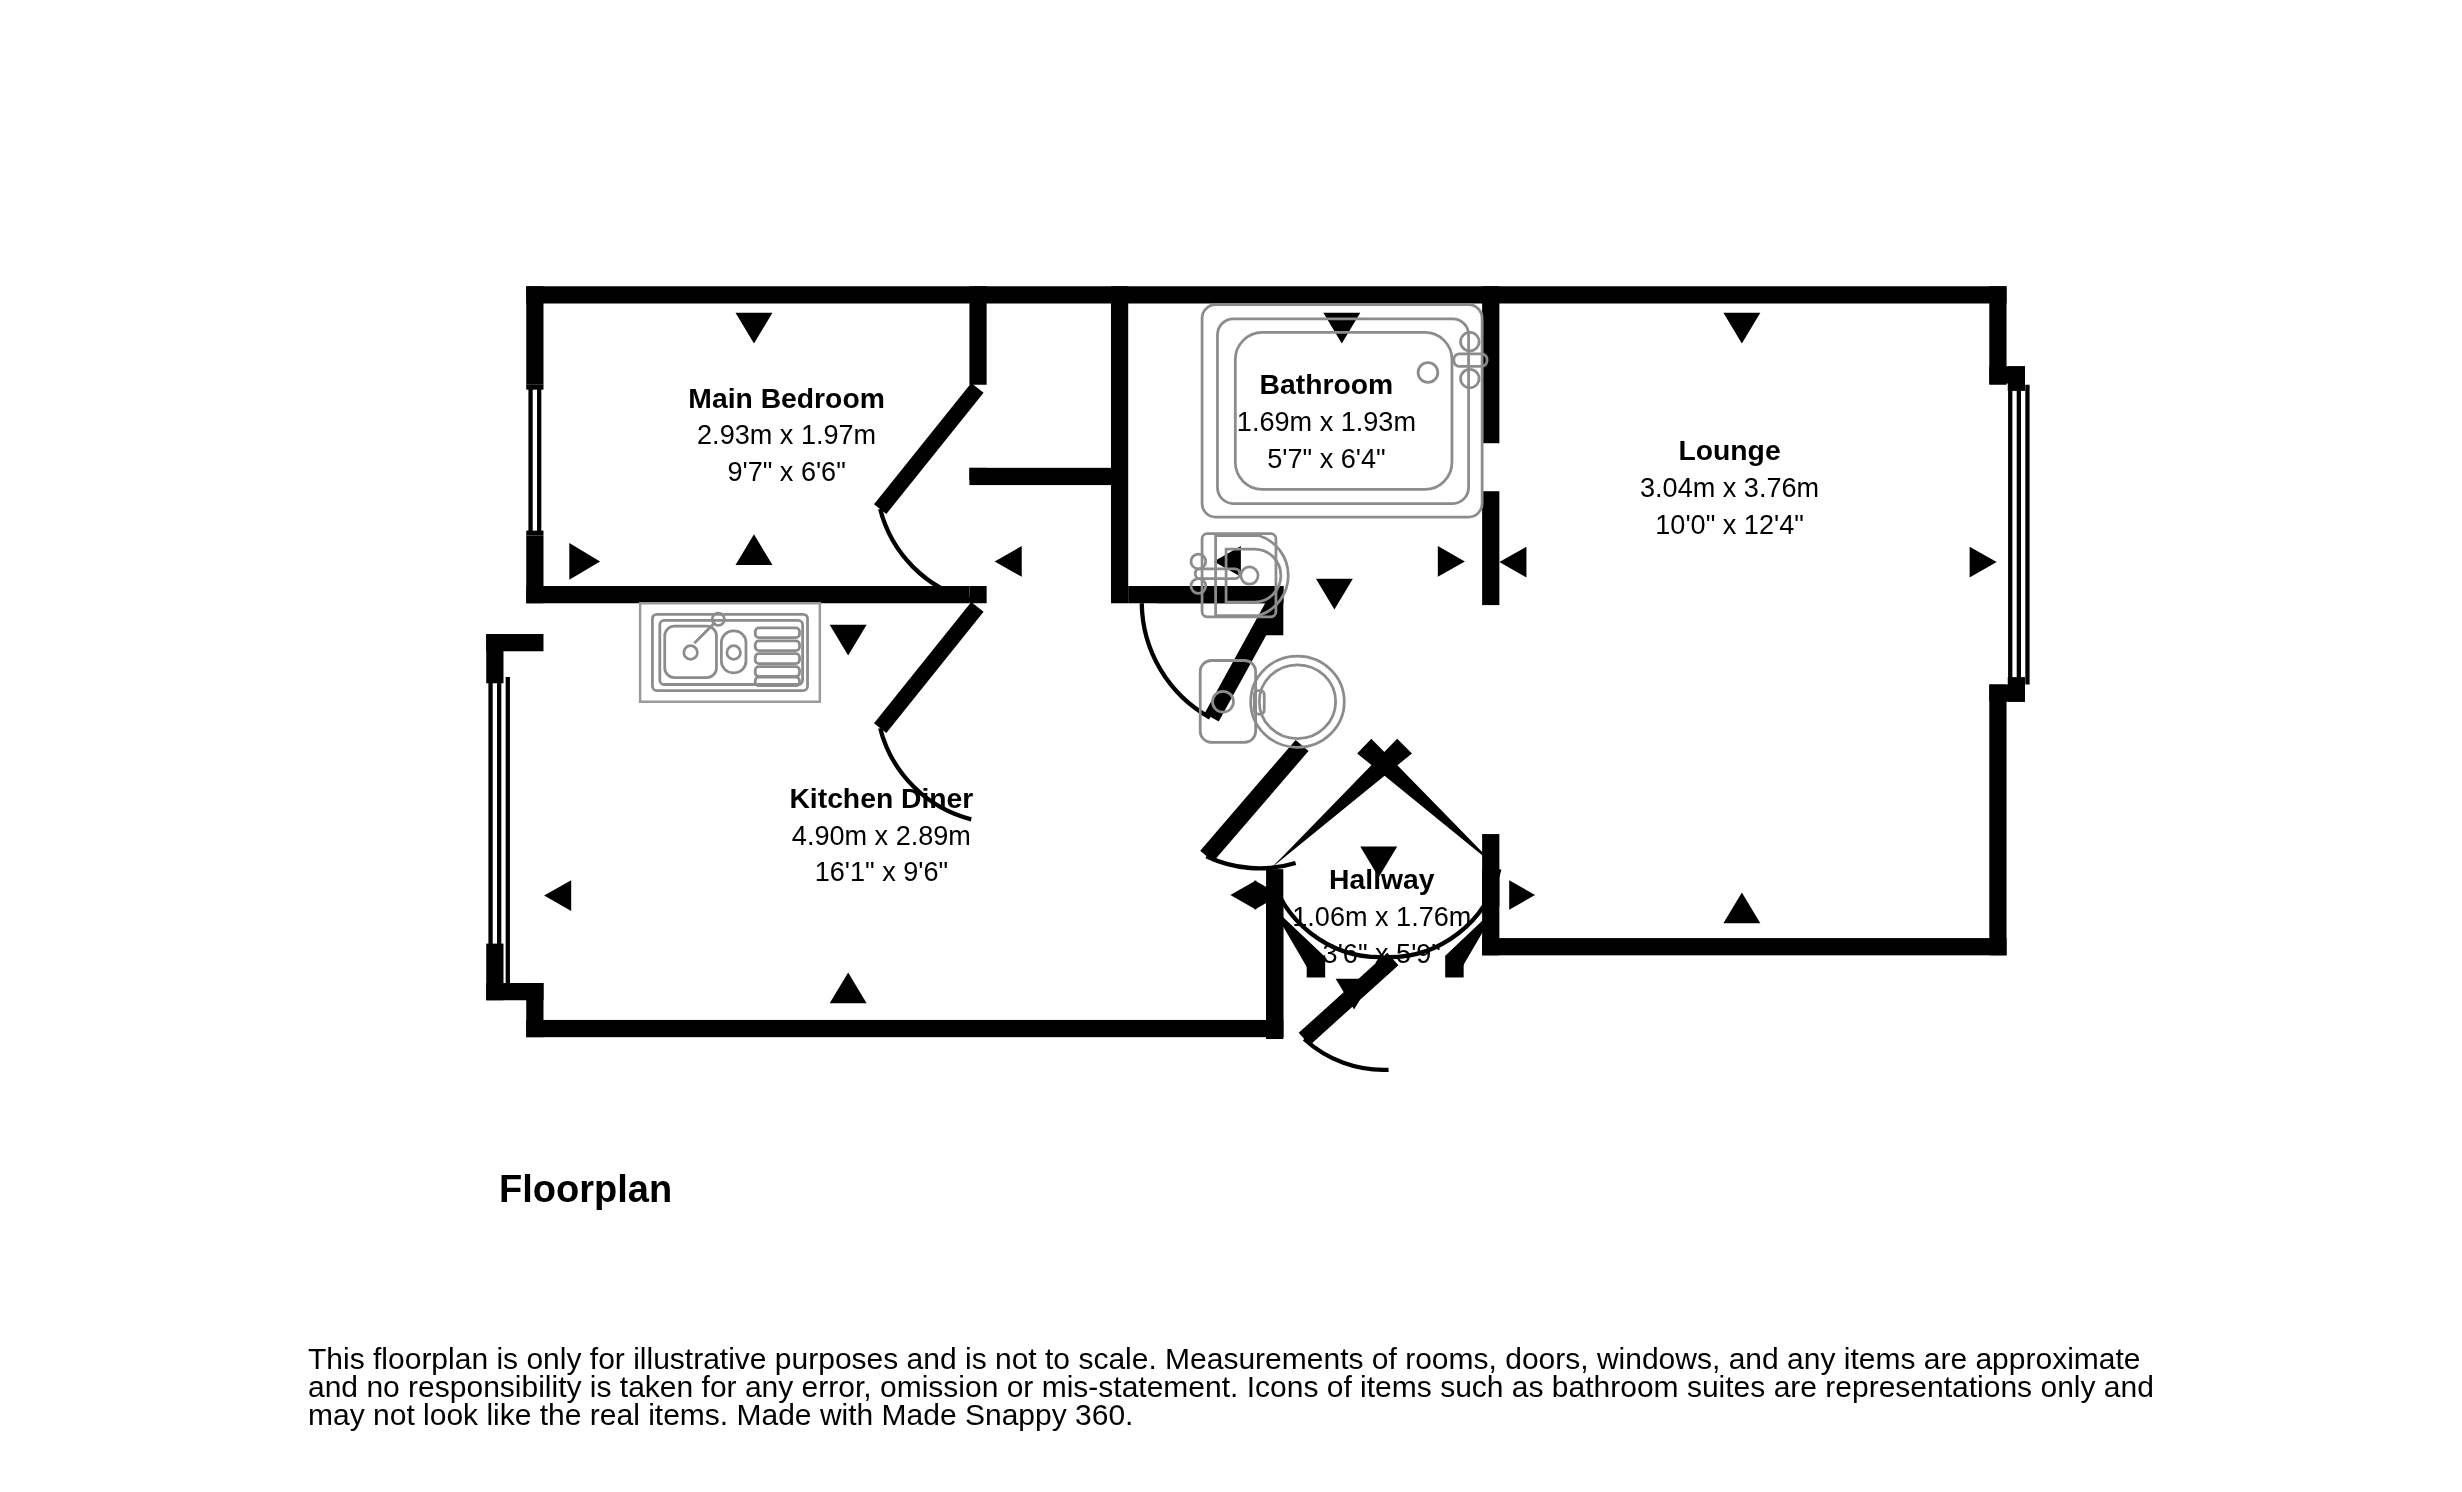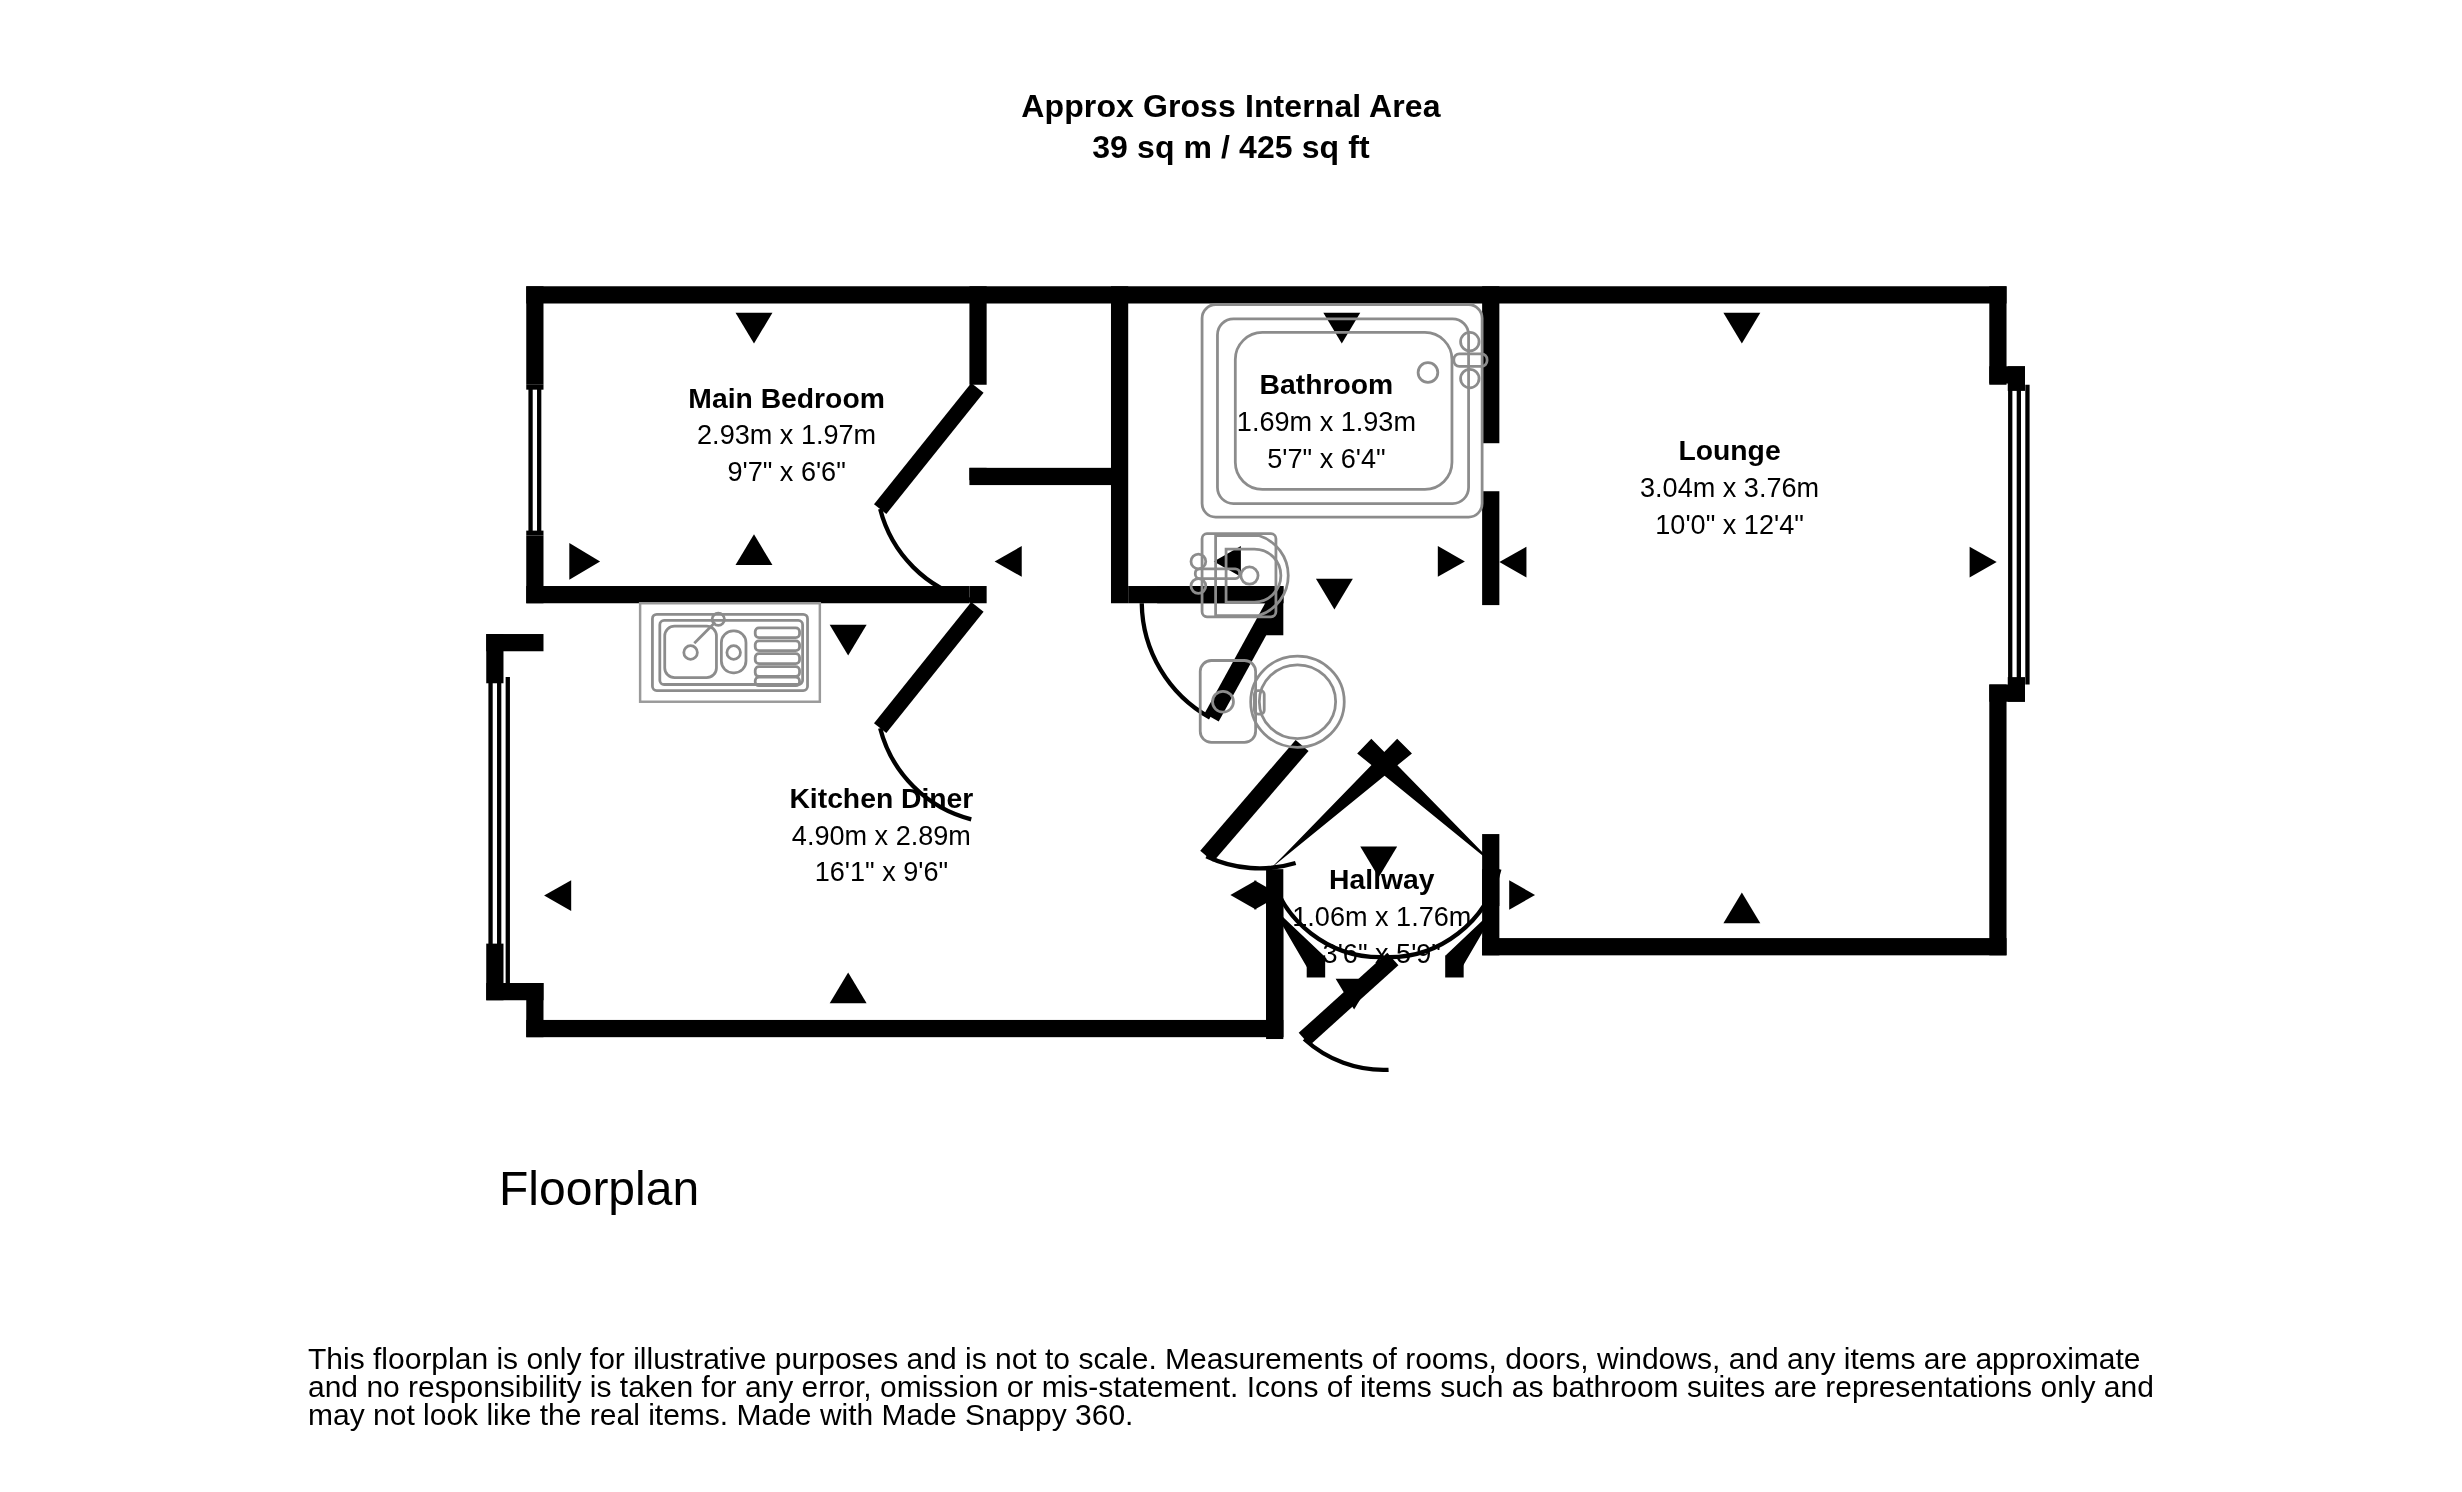"Approx Gross Internal Area" div.header { html: <div> <div>Approx Gross Internal Area</div> <div>39 sq m / 425 sq ft</div> </div> -> none }
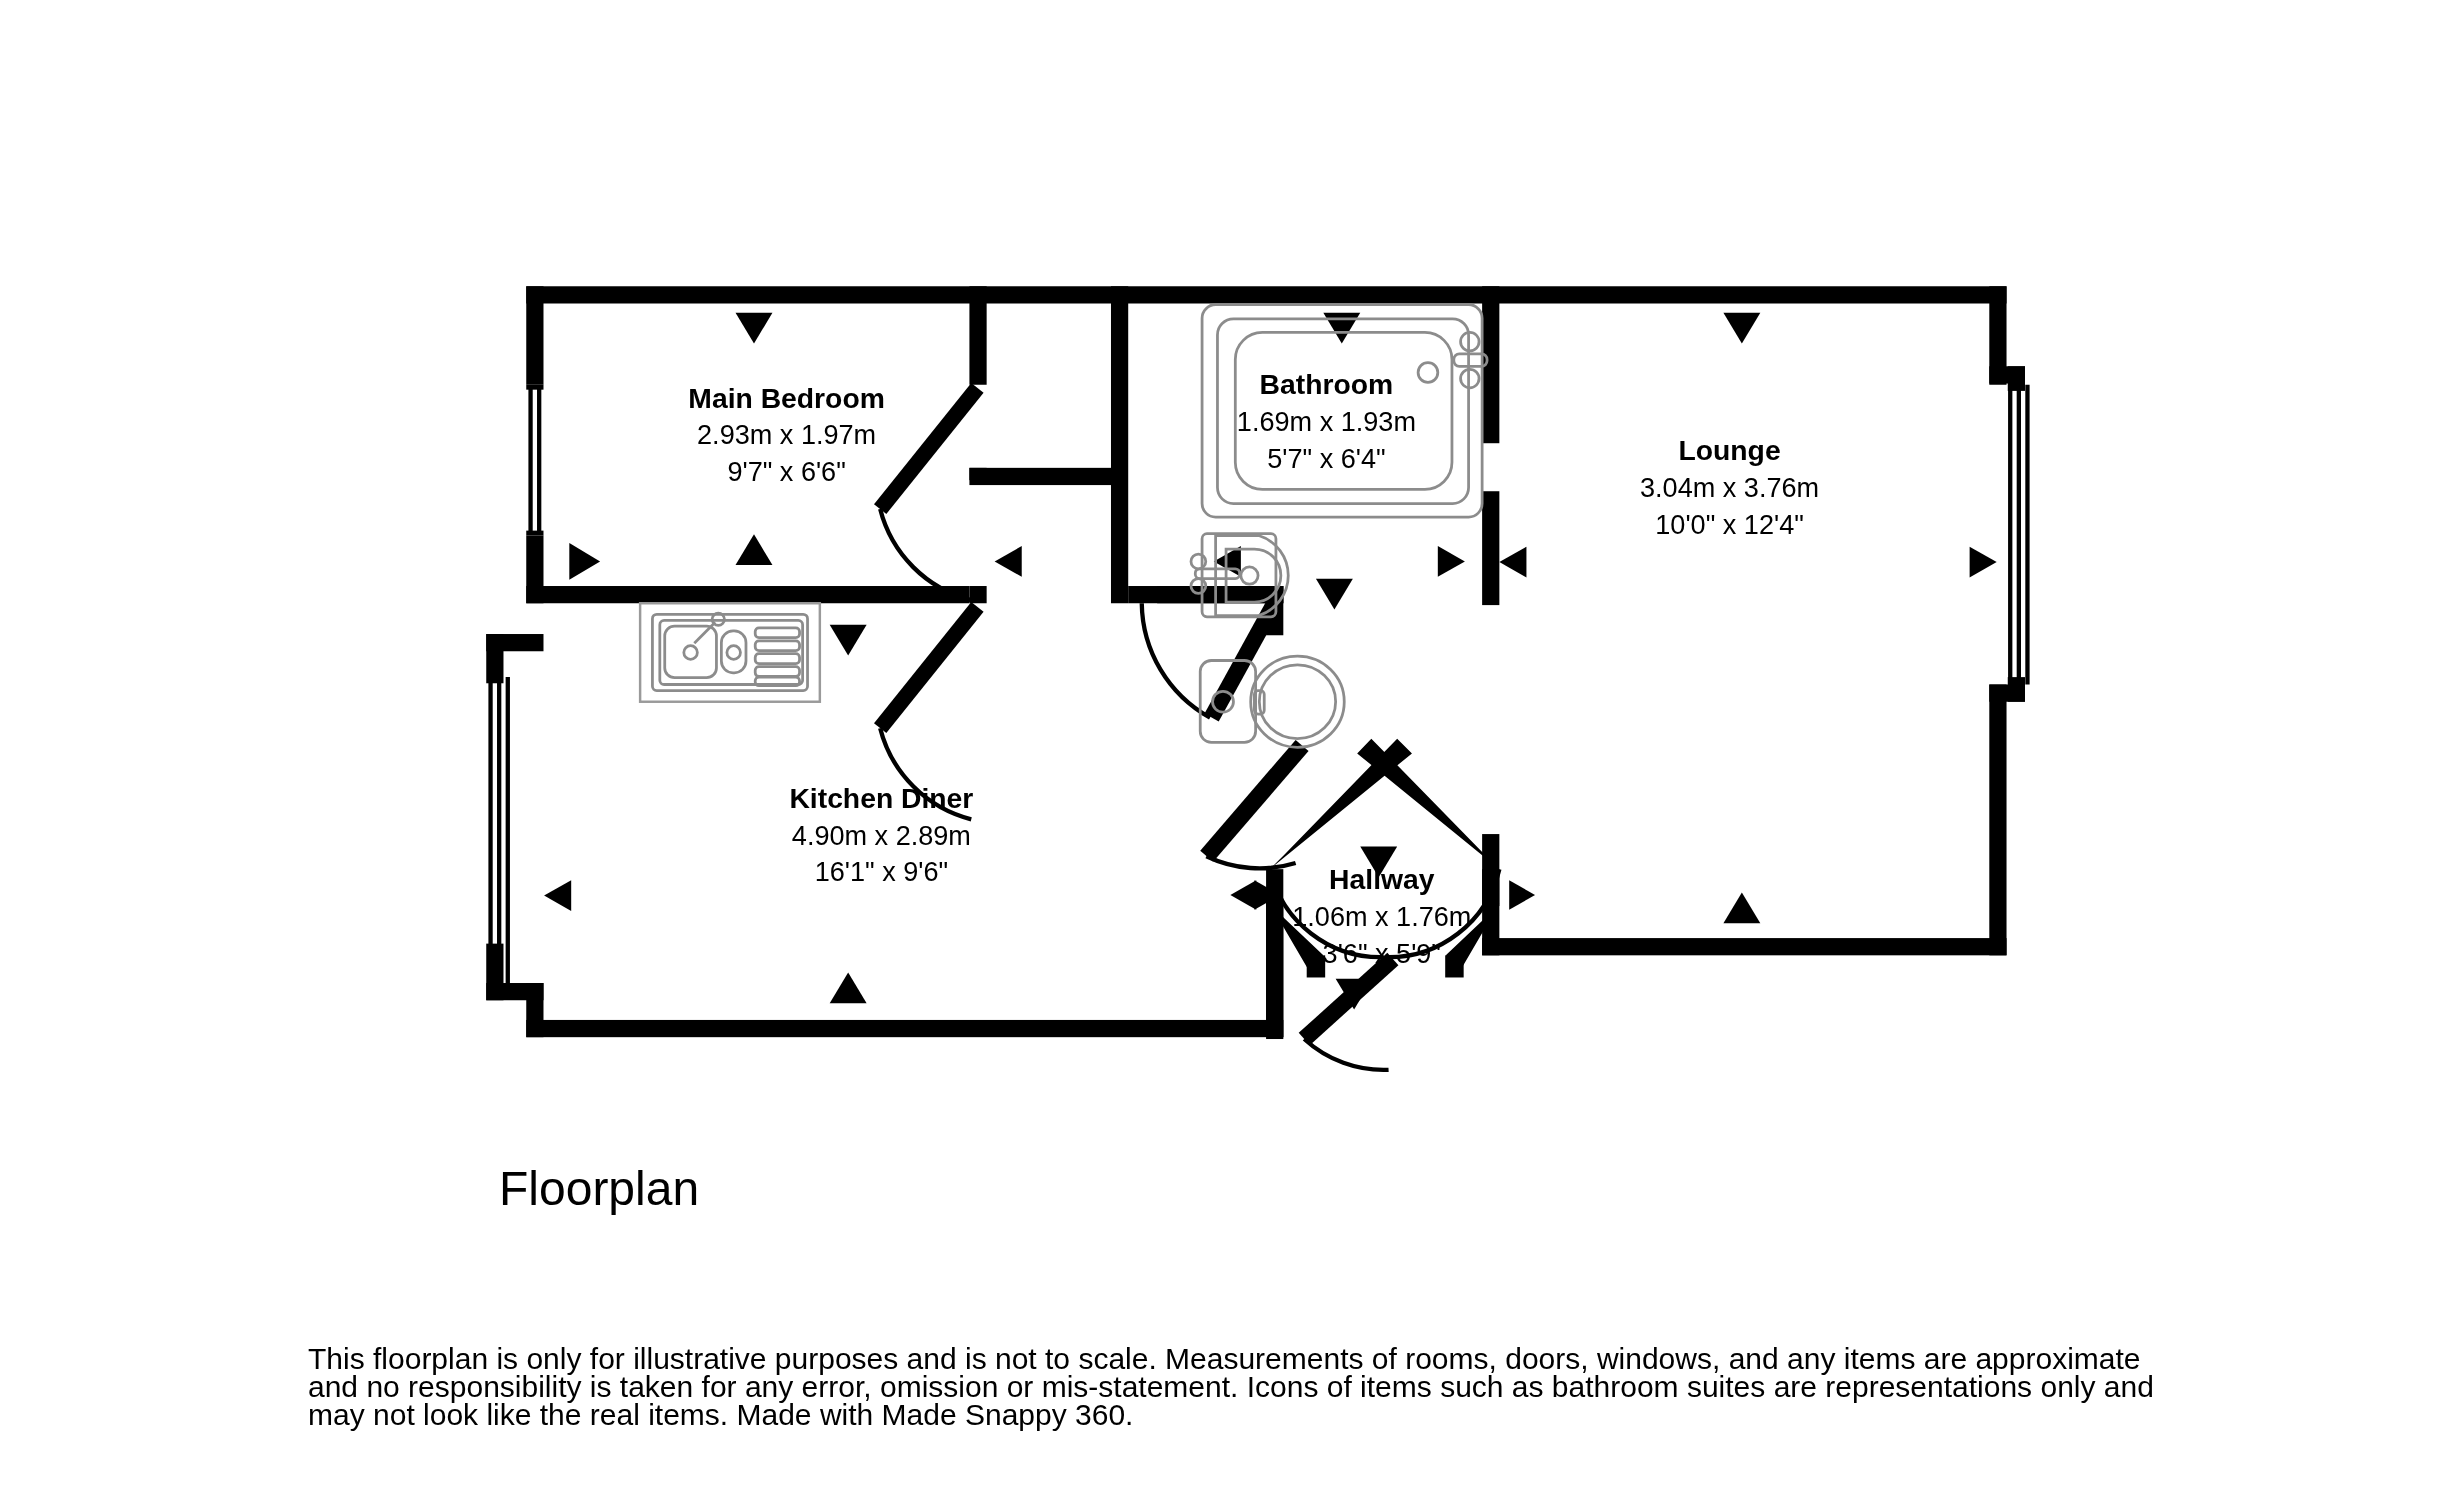"Floorplan" .caption { font-size: 48px -> 38px; font-weight: normal -> bold }
